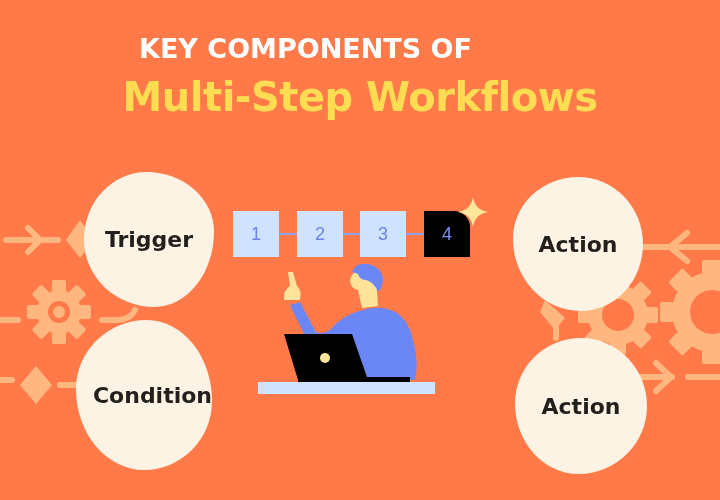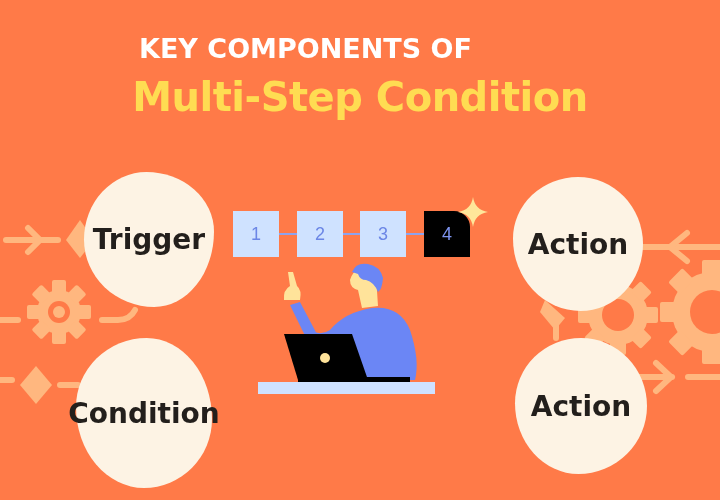"Multi-Step Condition" div.title2 { text: Condition -> Workflows }
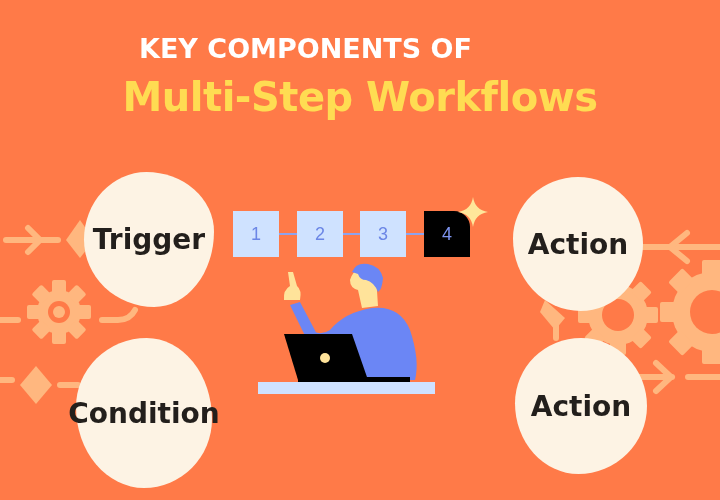"Trigger" .blob span { font-size: 28px -> 22px }
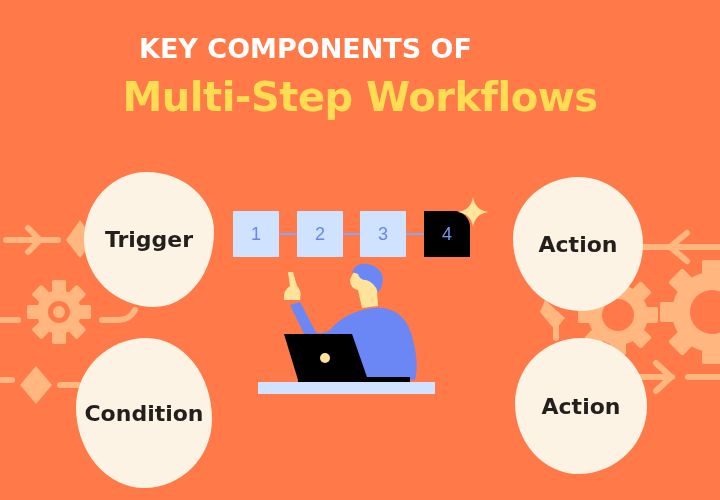"Condition" div.blob { justify-content: none -> flex-end; top: 338px -> 320px }
